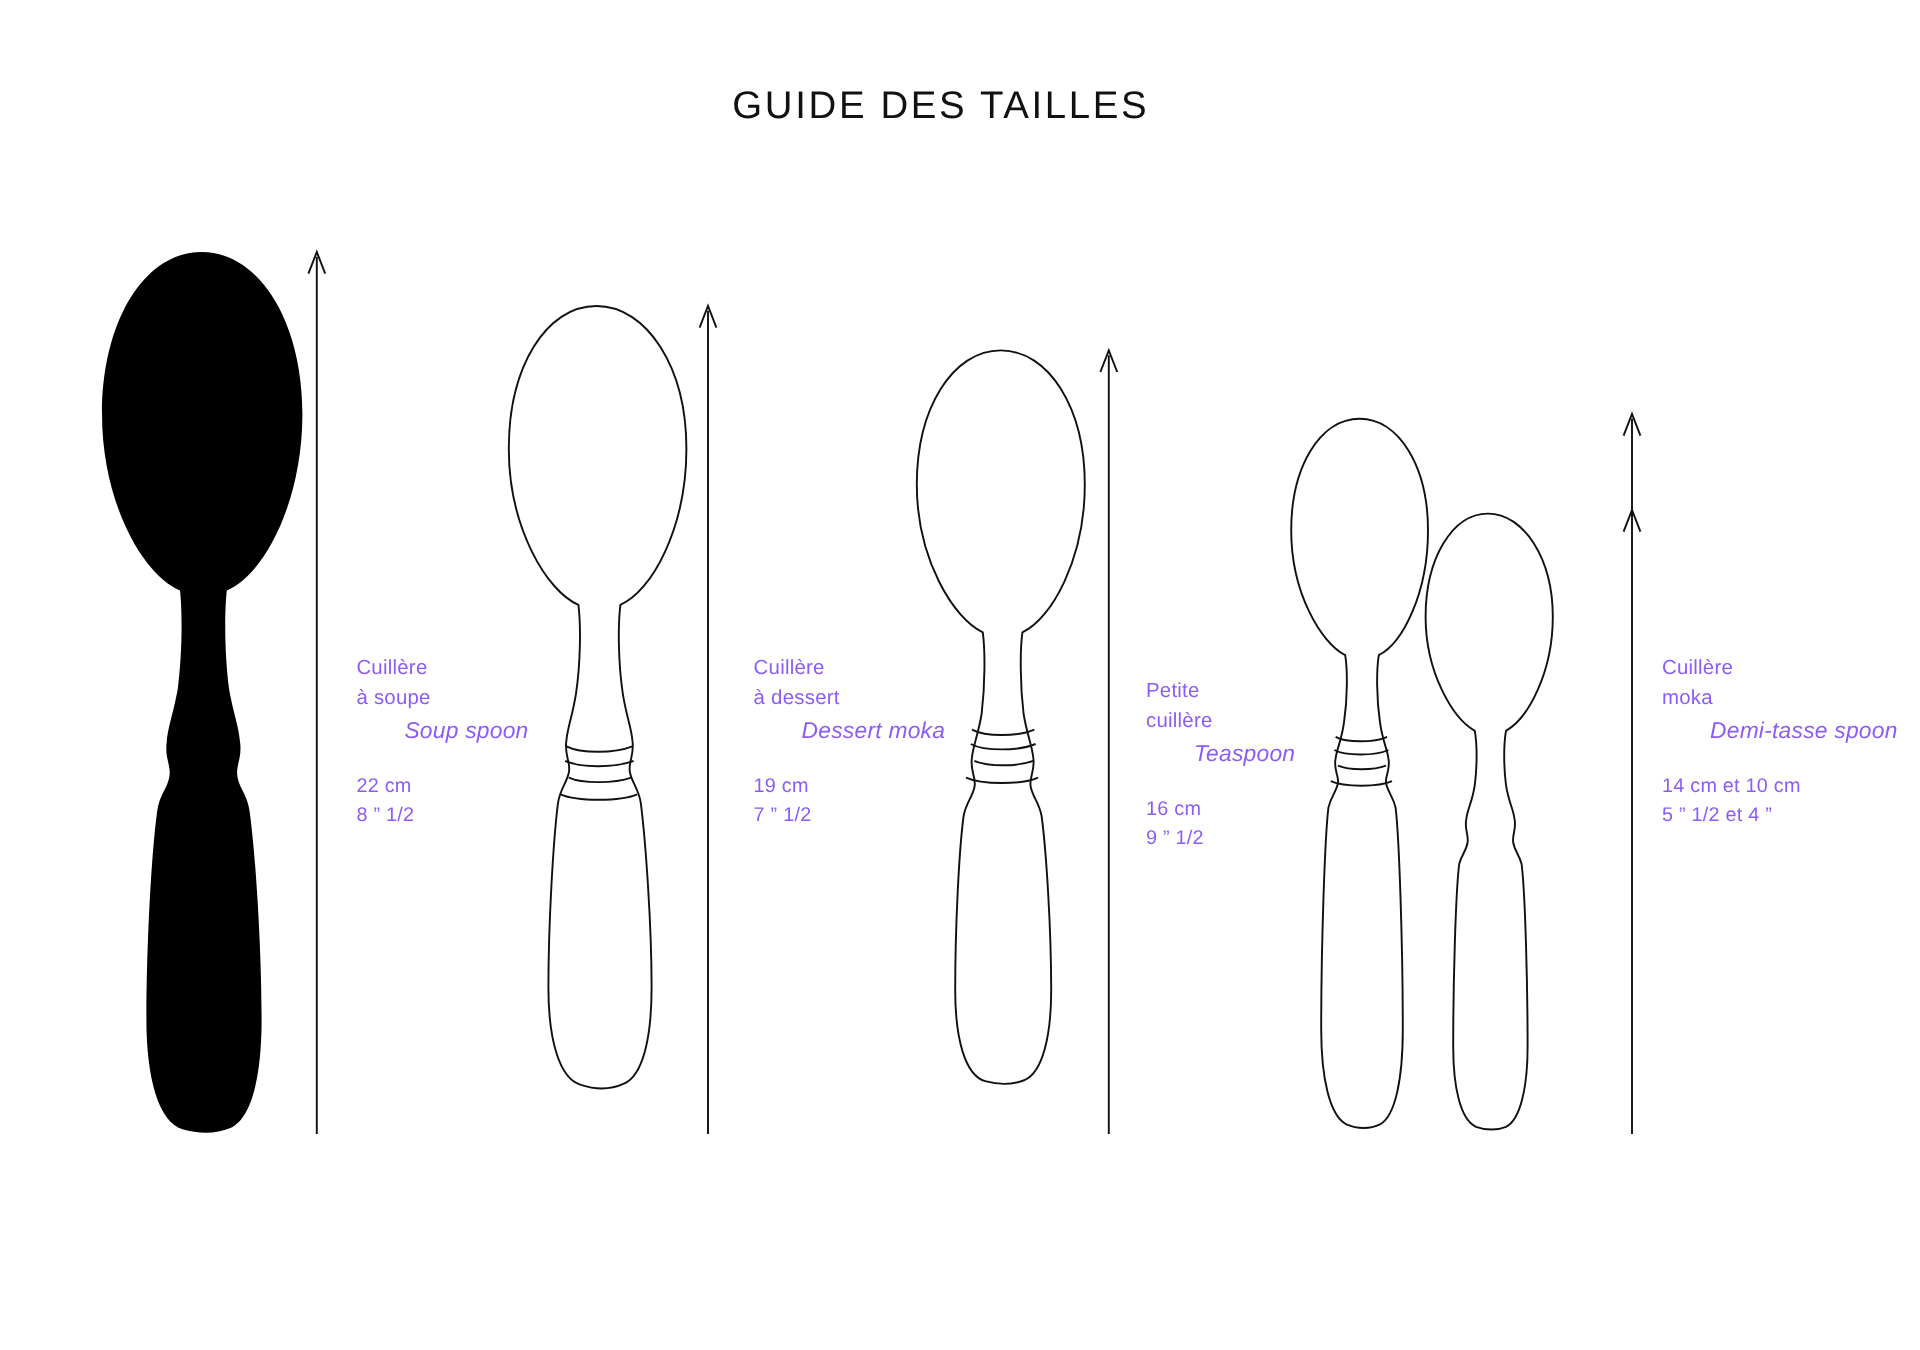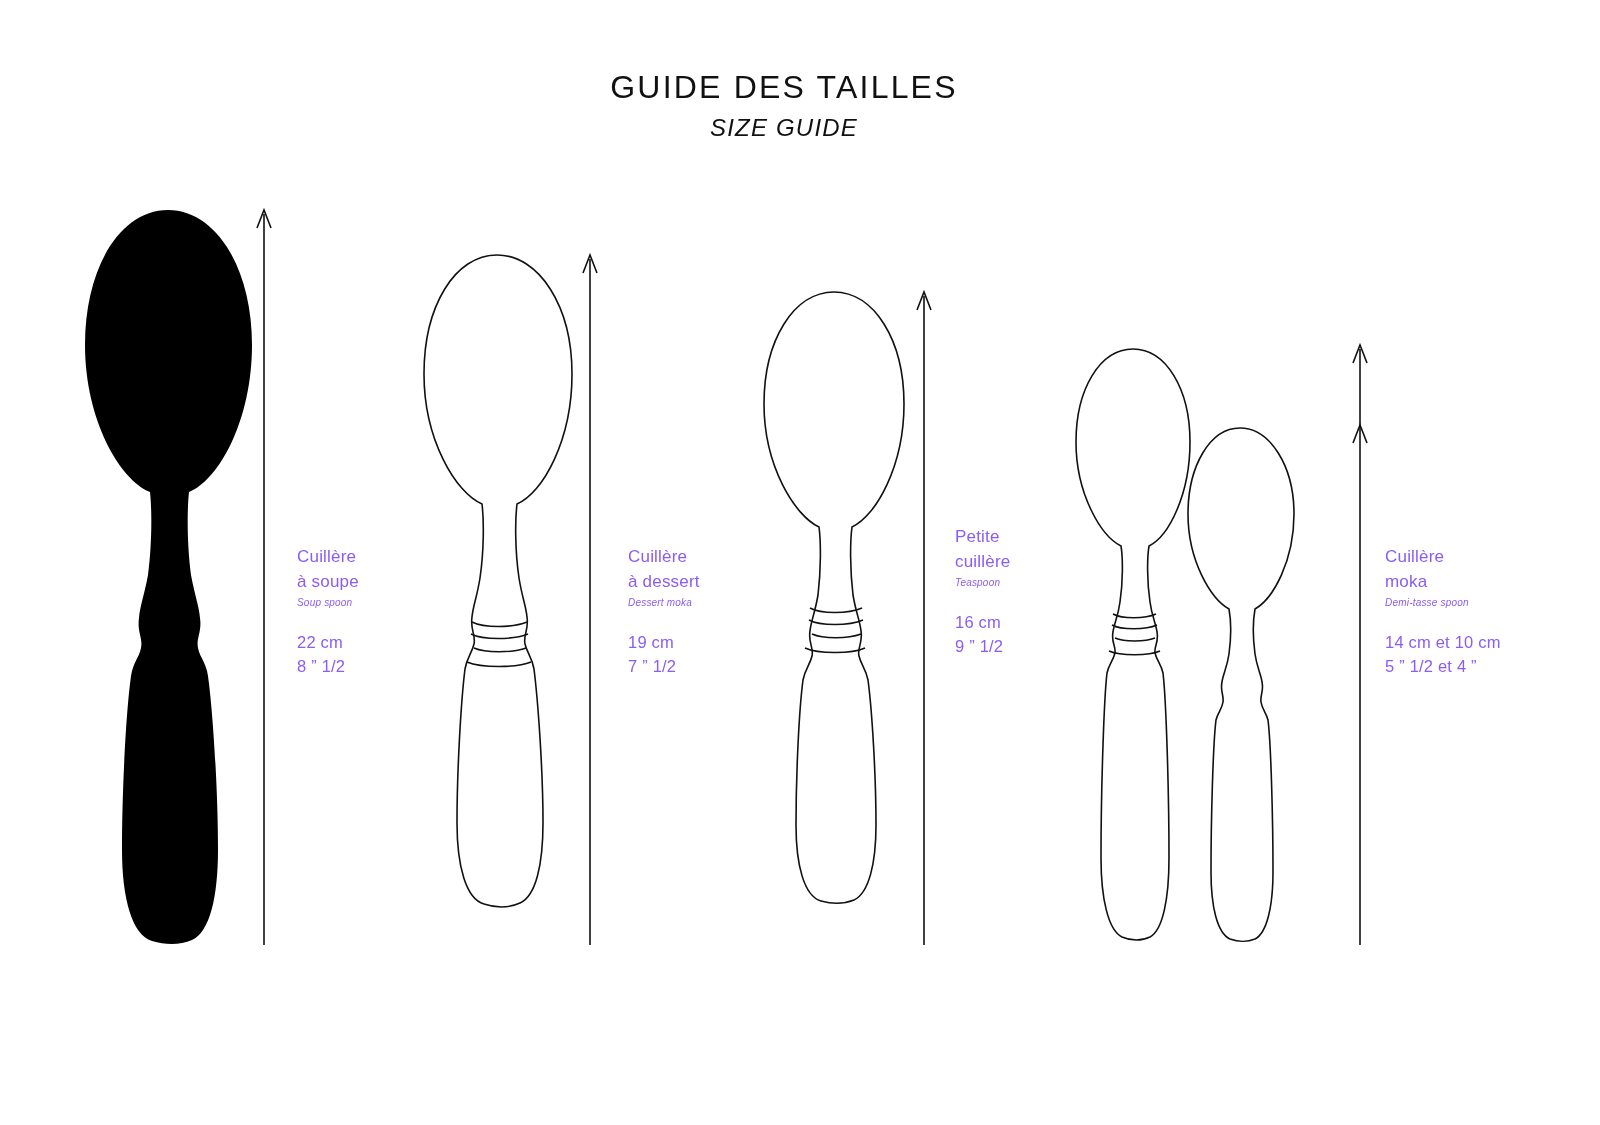"SIZE GUIDE" div.title-sub { html: <div>SIZE GUIDE</div> -> none }
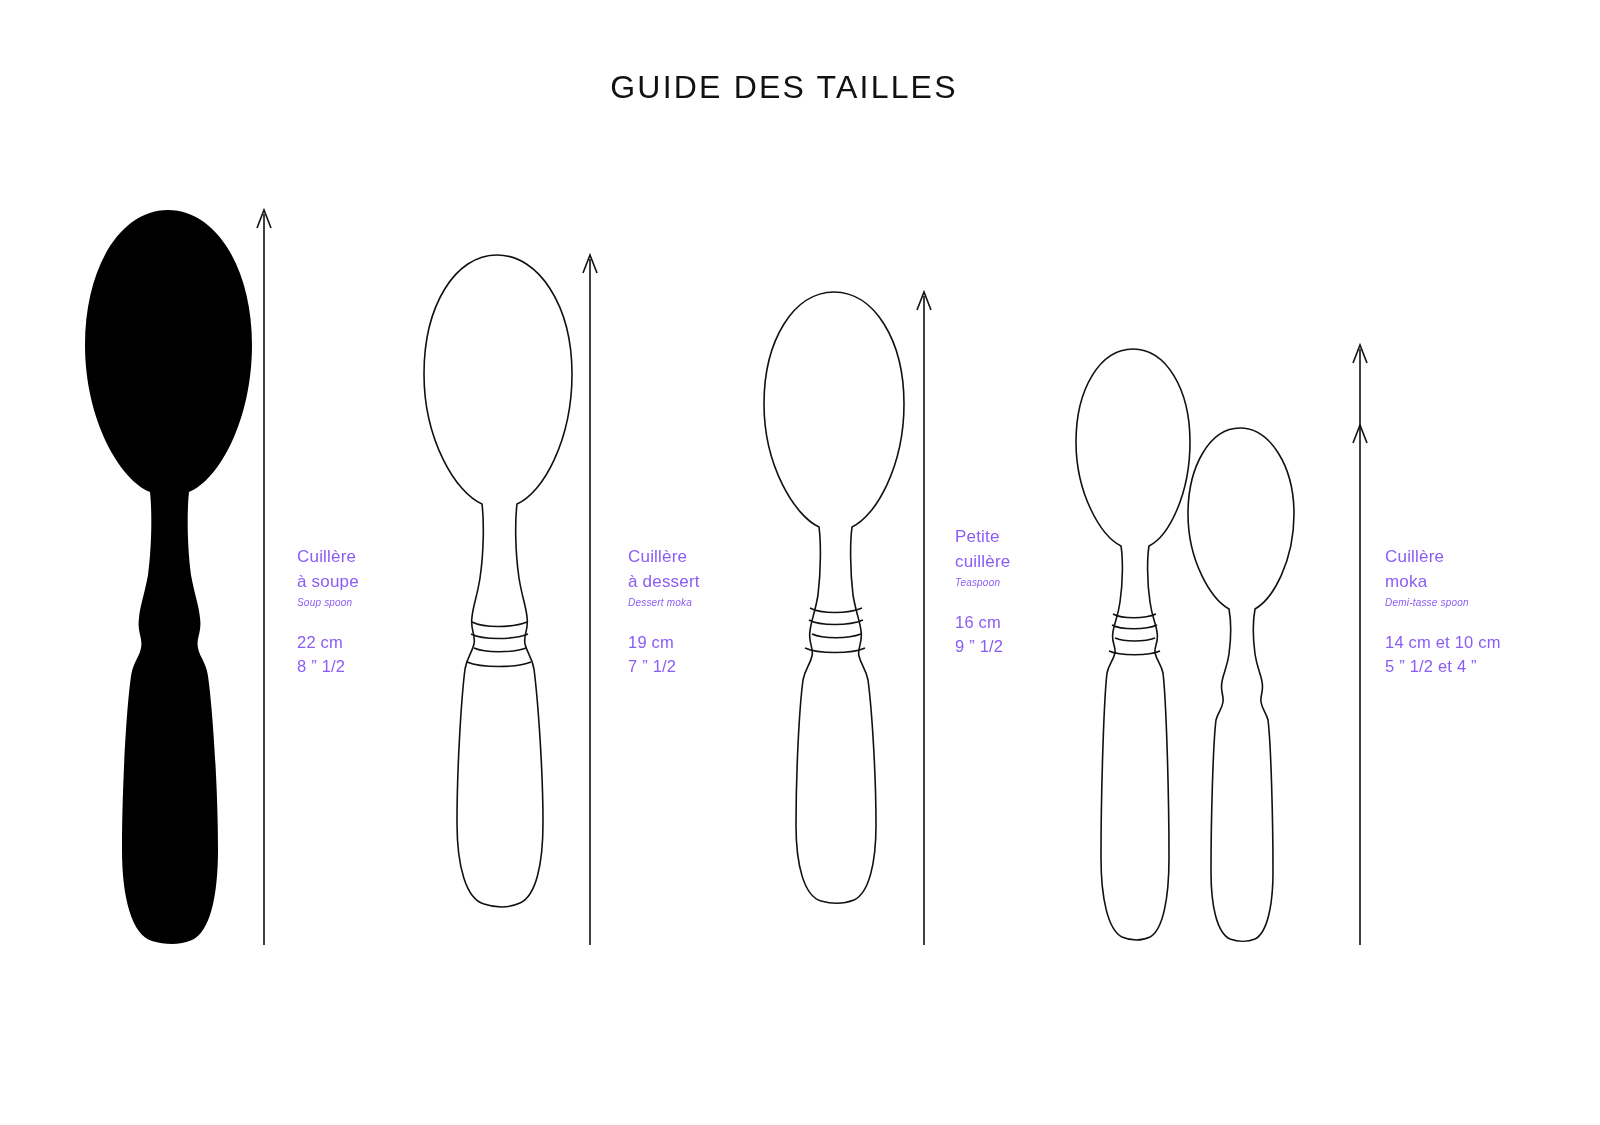"Petite" div.caption { top: 525px -> 564px }
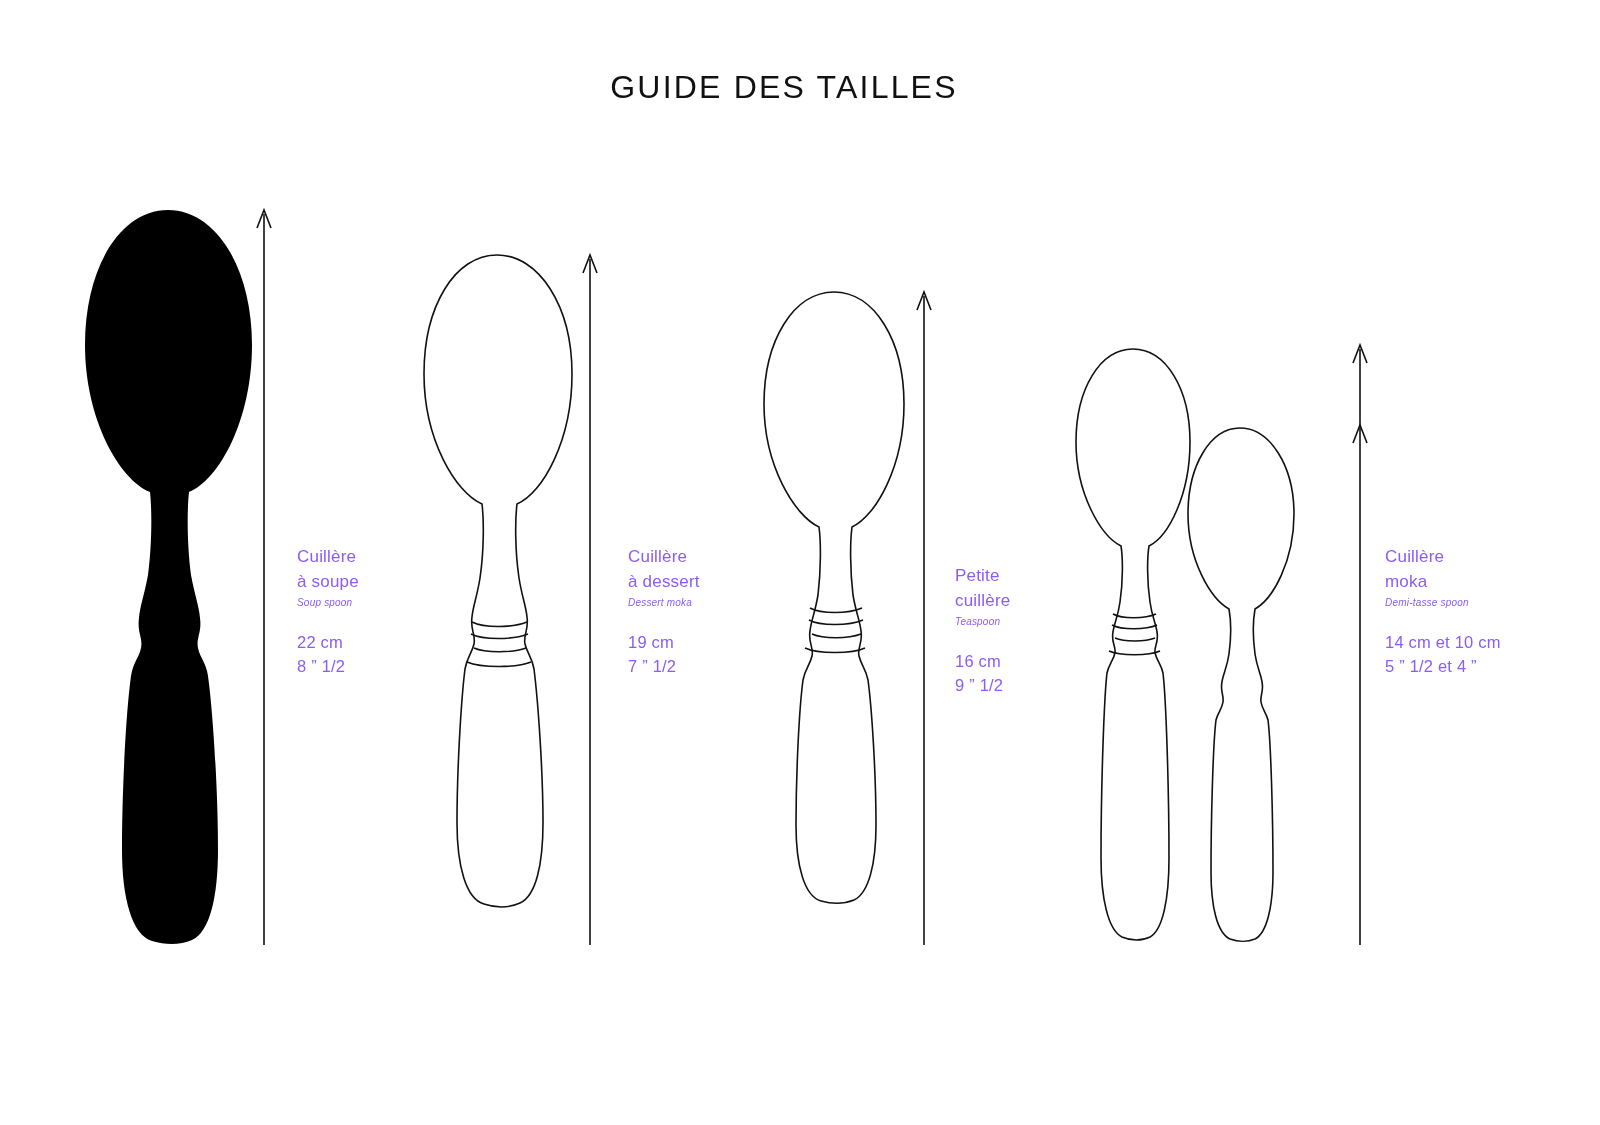"Soup spoon" .caption .en { font-size: 10px -> 19px; margin-left: none -> 40px }
